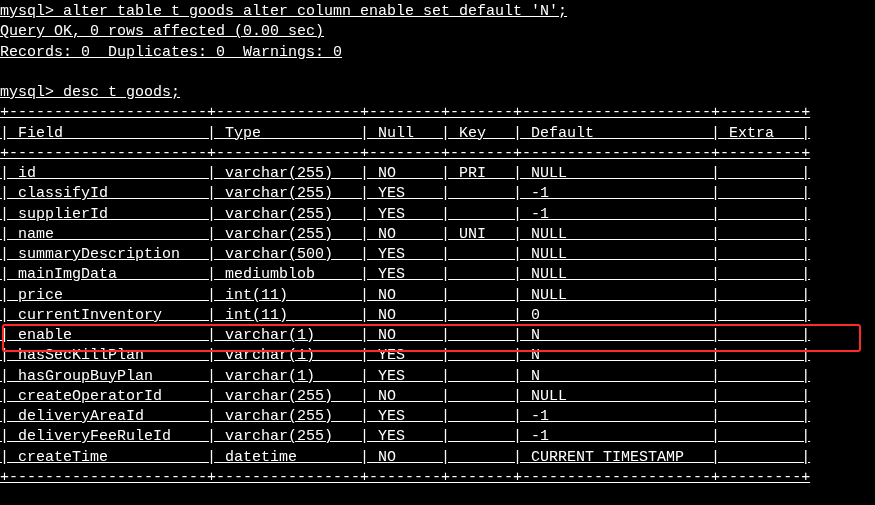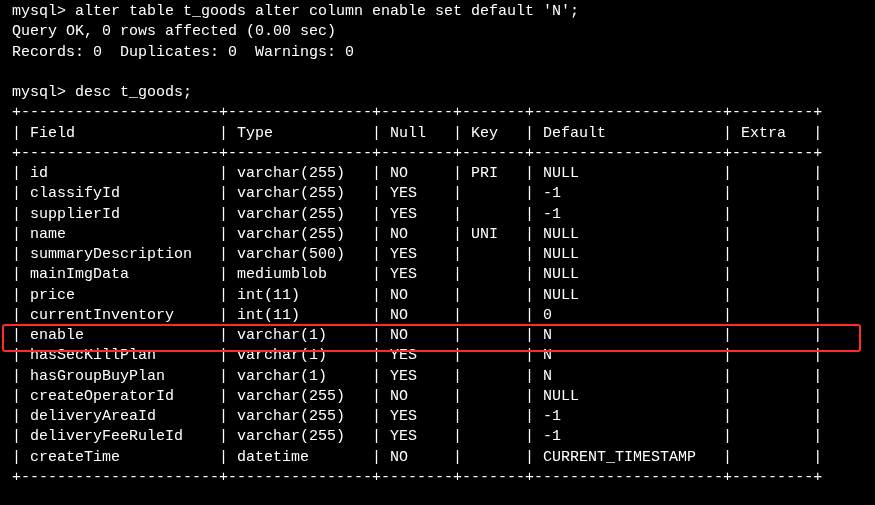"mysql> alter table t_goods alter" .terminal { padding: 2px 0 0 12px -> 2px 0 0 0; text-decoration: none -> underline }
